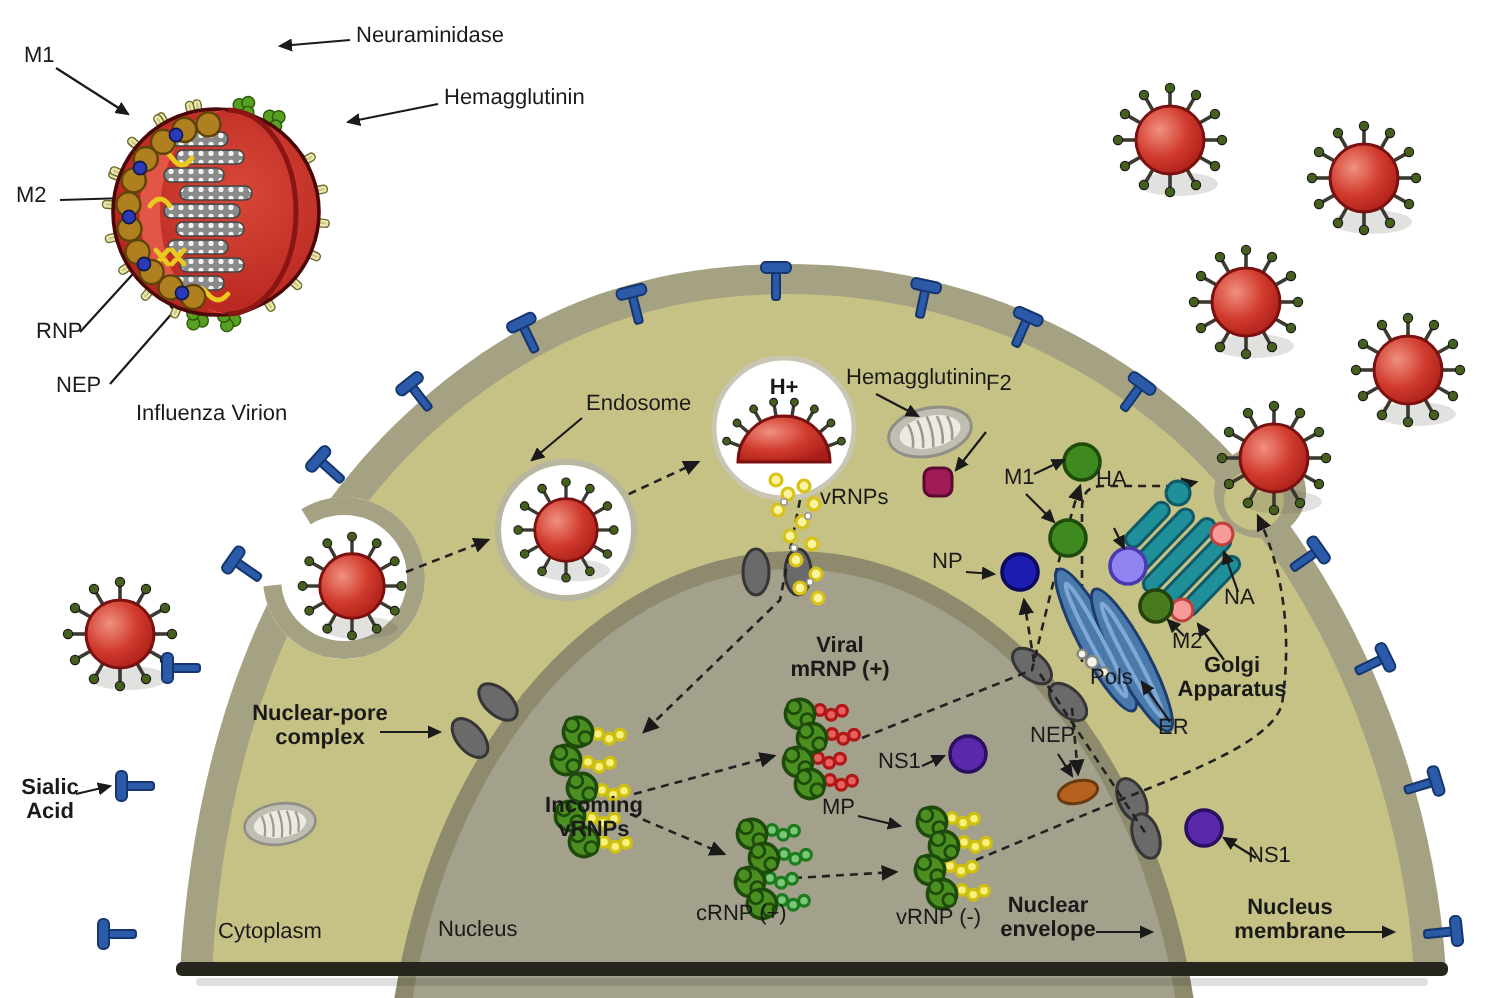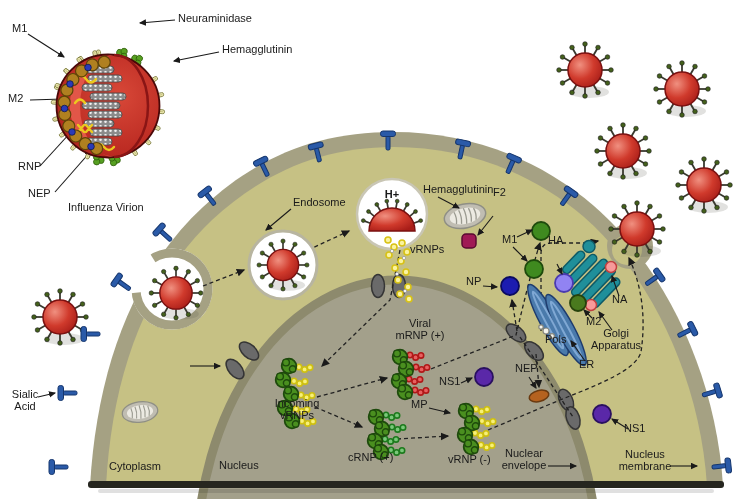"Viral" .c { font-weight: none -> bold }
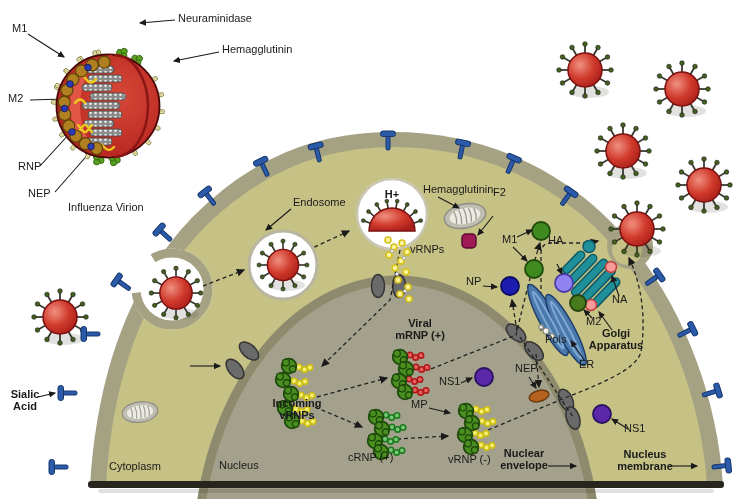"Nuclear-pore" div.lbl { html: none -> <div>Nuclear-pore complex</div> }
